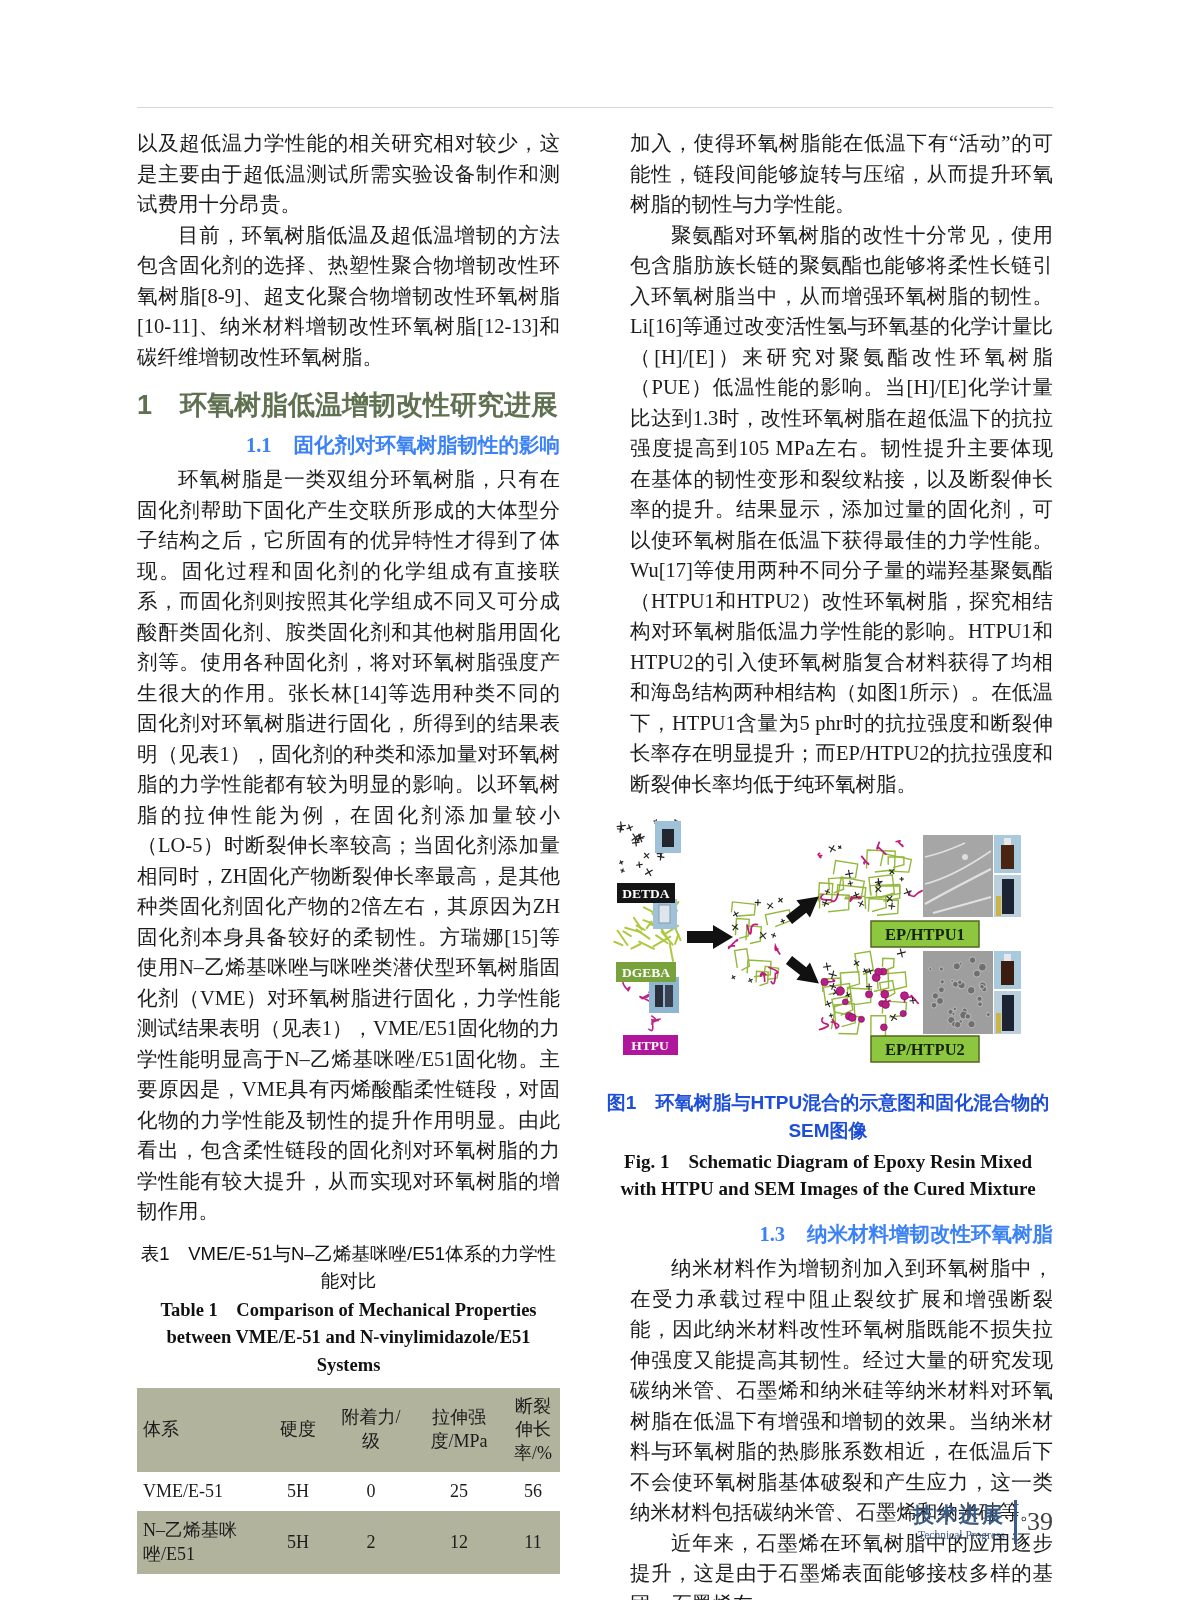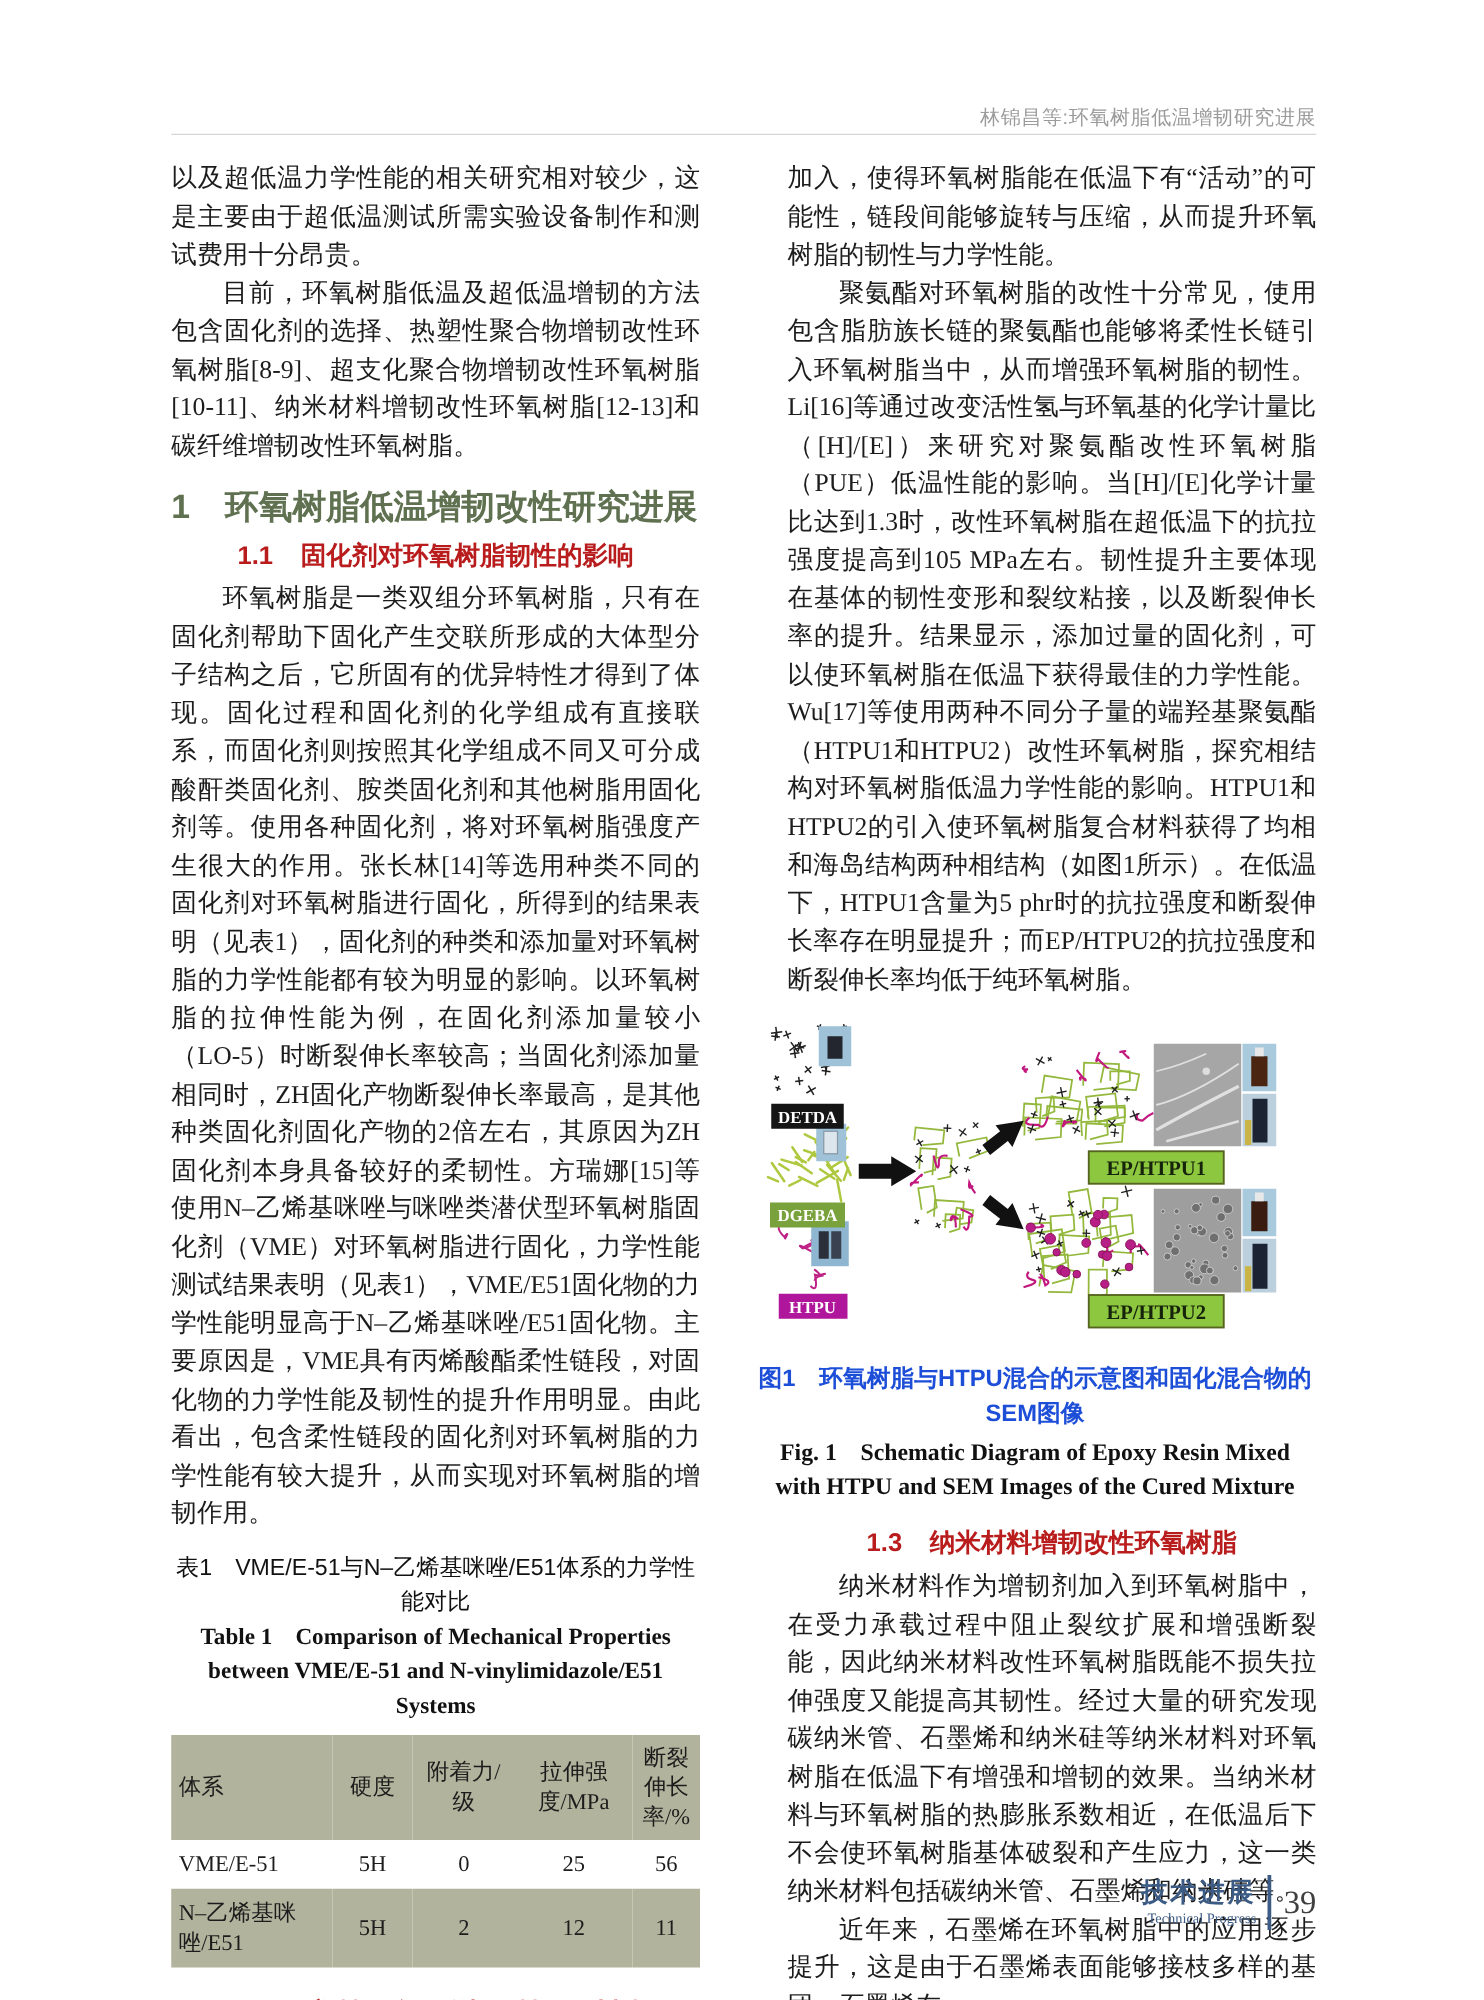"林锦昌等:环氧树脂低温增韧研究进展" div.running-header { html: <div>林锦昌等:环氧树脂低温增韧研究进展</div> -> none }
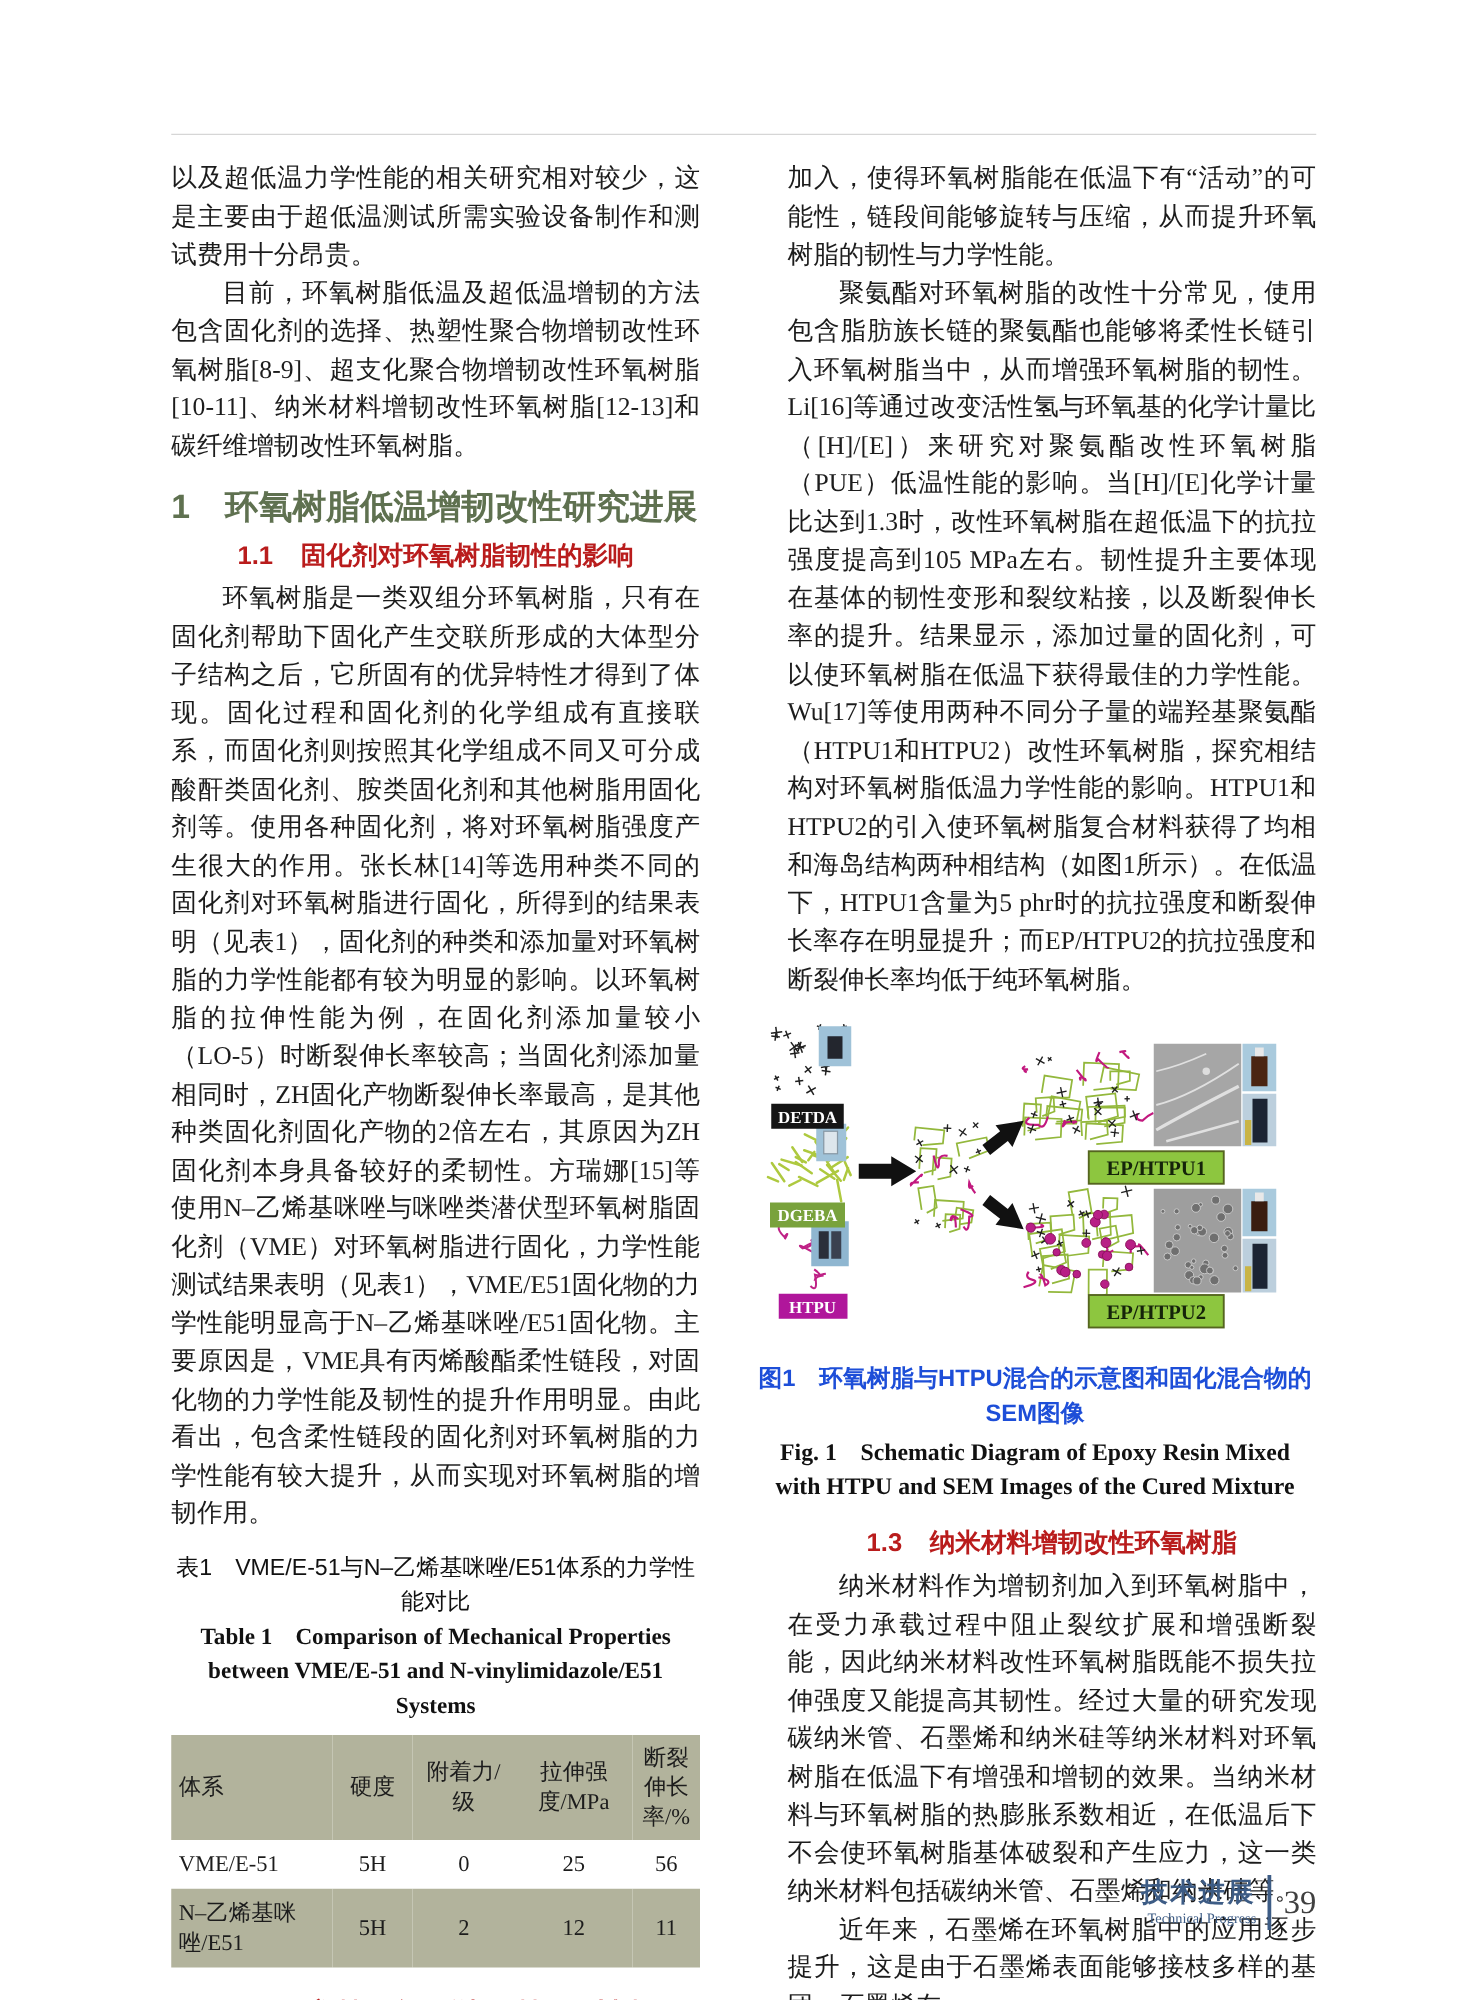"1.1 固化剂对环氧树脂韧性的影响" h2.subsec { color: #b91c1c -> #3b82f6; font-family: Liberation Sans, sans-serif -> Liberation Serif, serif; text-align: center -> right }
